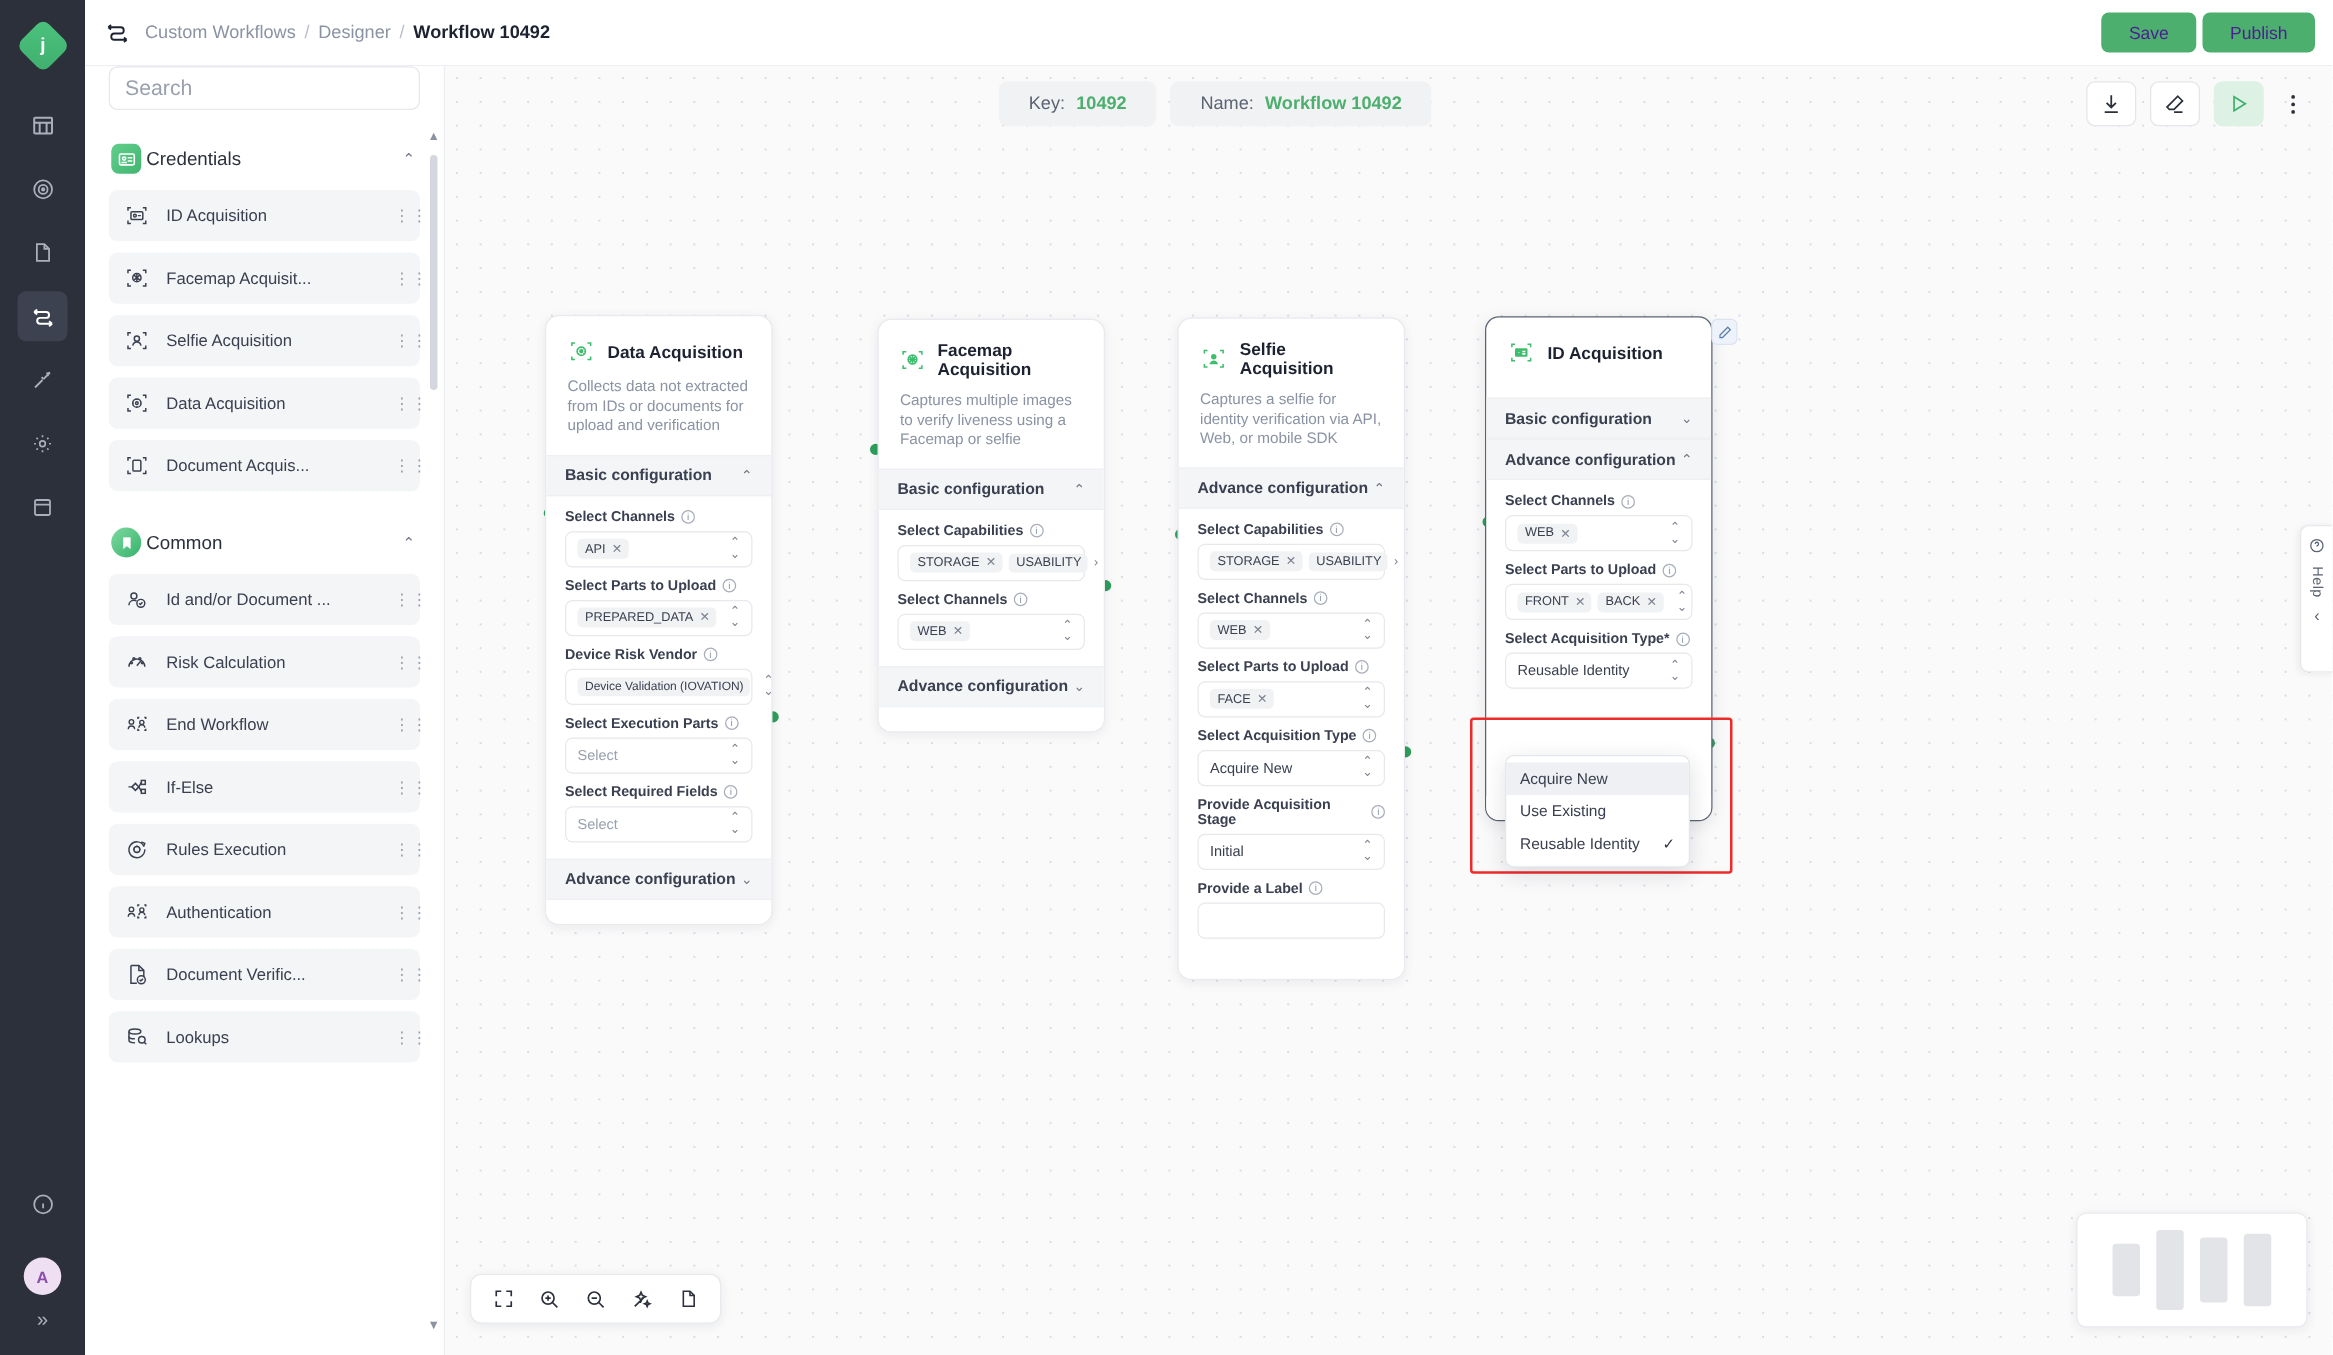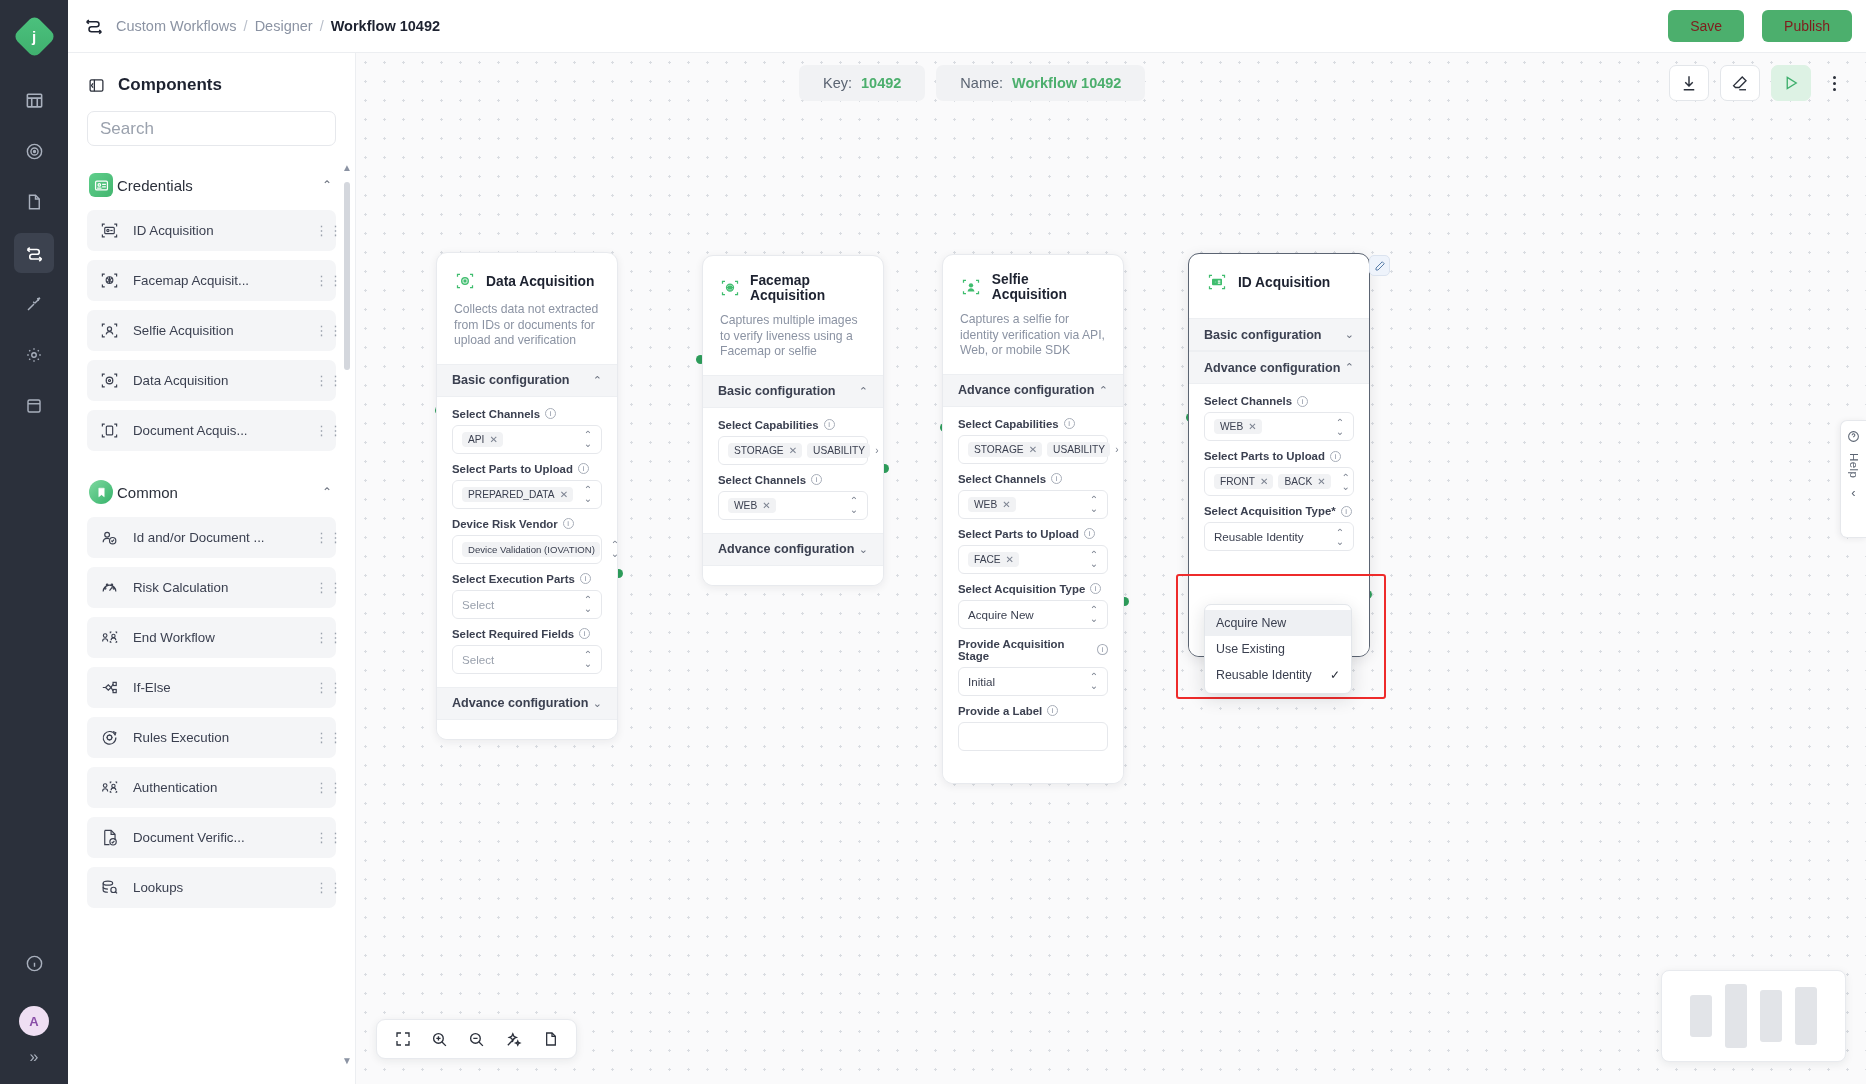"Save" .btn-green { color: #7f1d1d -> #4c1d95; margin-left: 18px -> 5px }
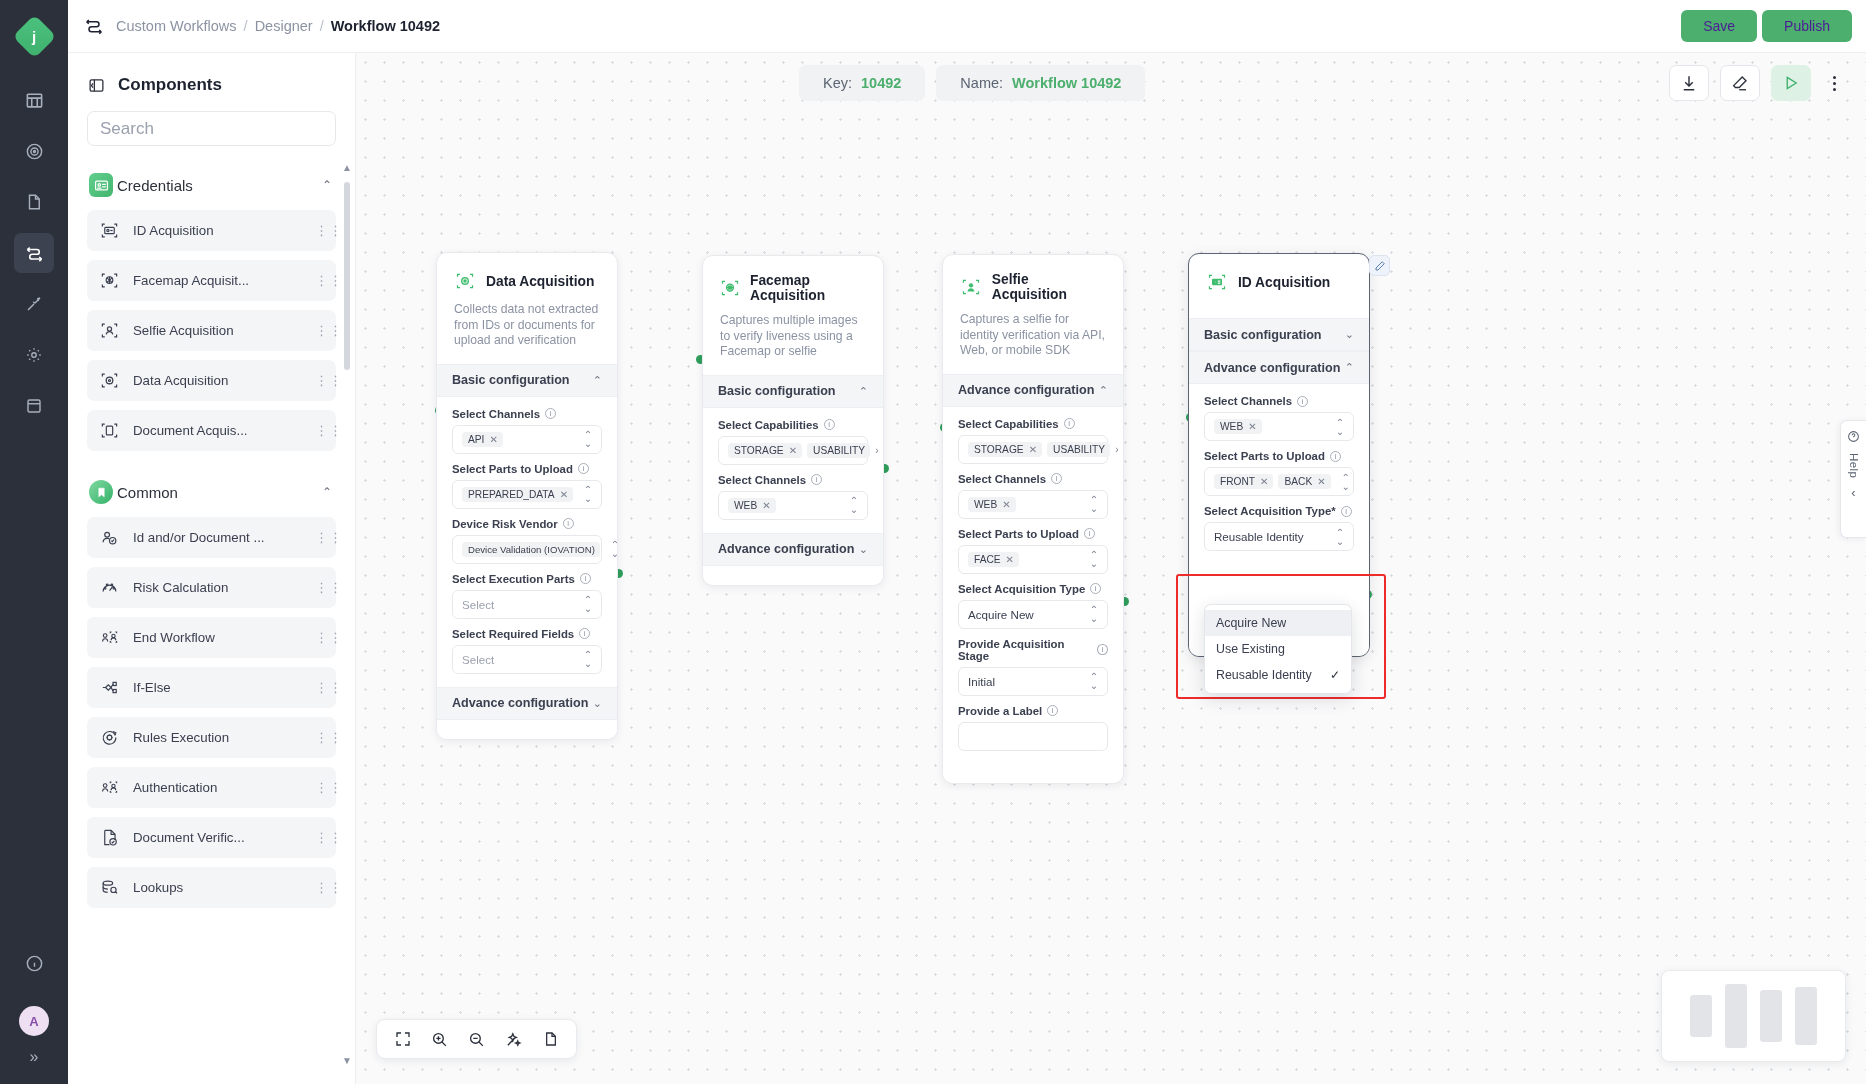"Components" div.panel-head { html: <div> <span> <svg> <rect></rect> <path></path> </svg> </span> <span>Components</span> </div> -> none }
